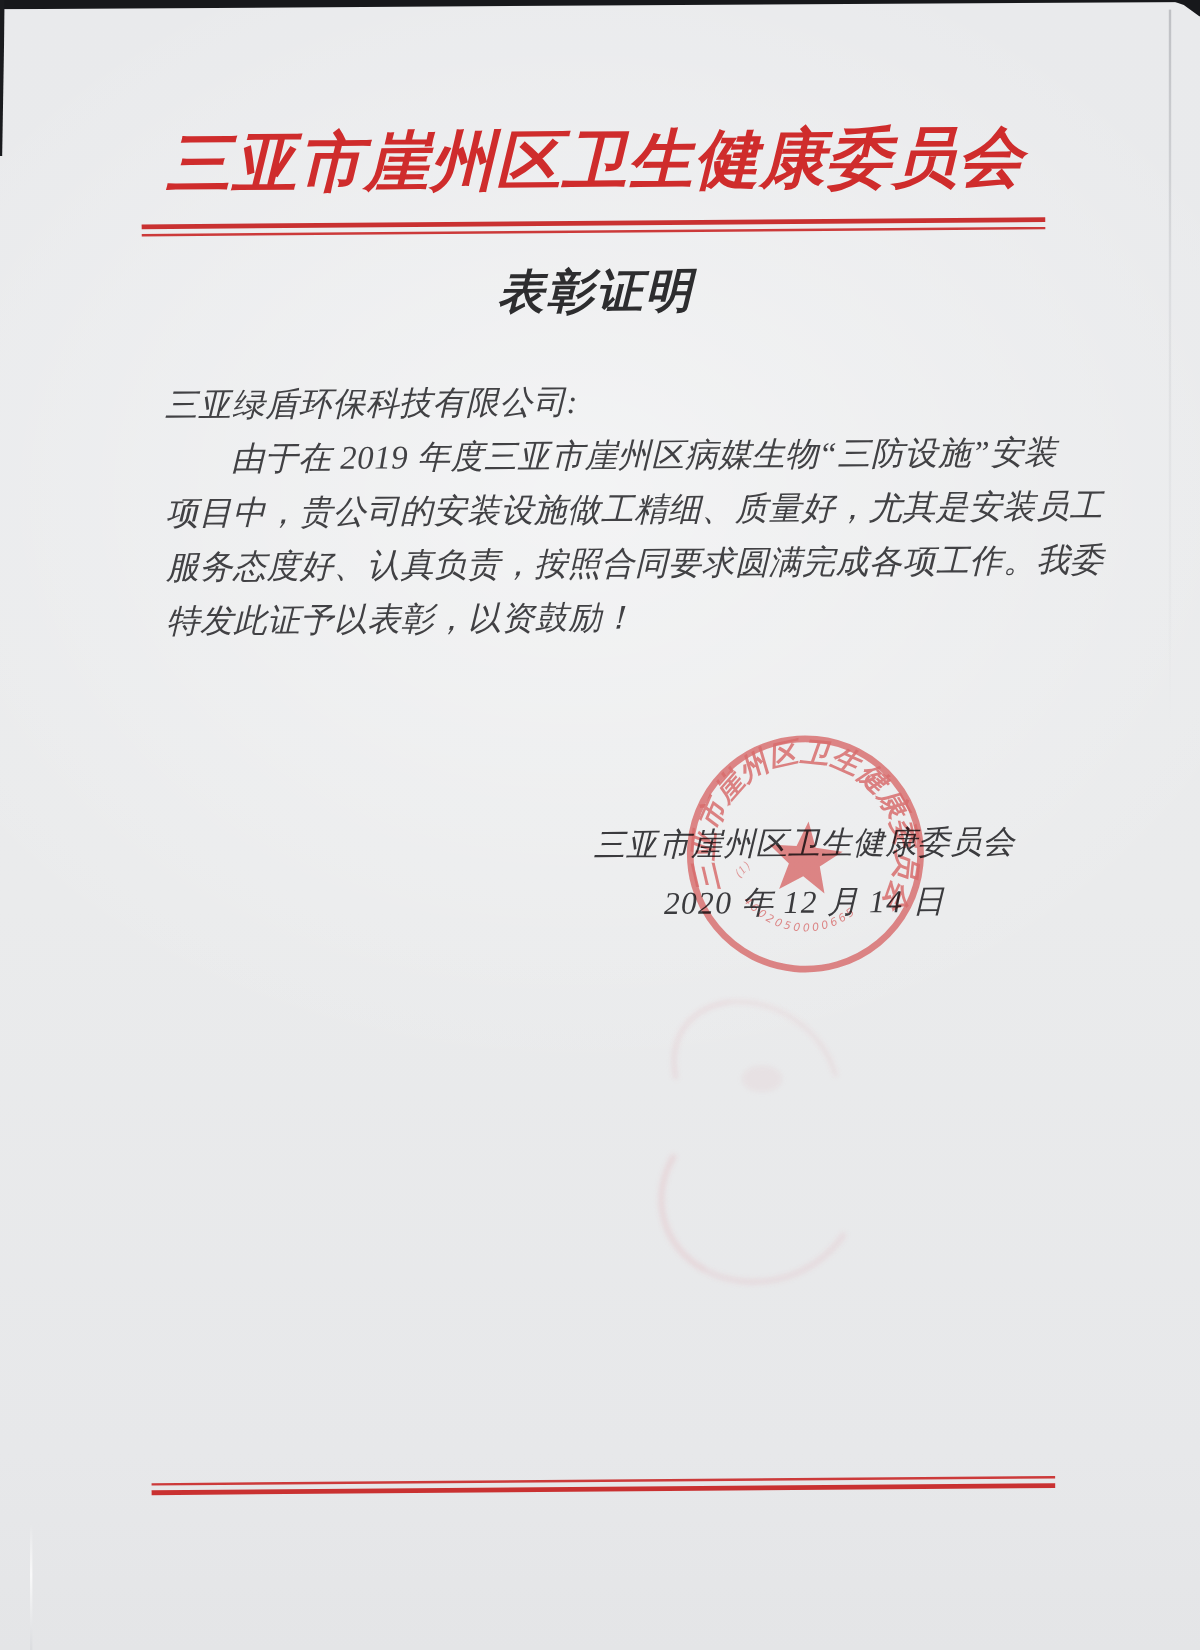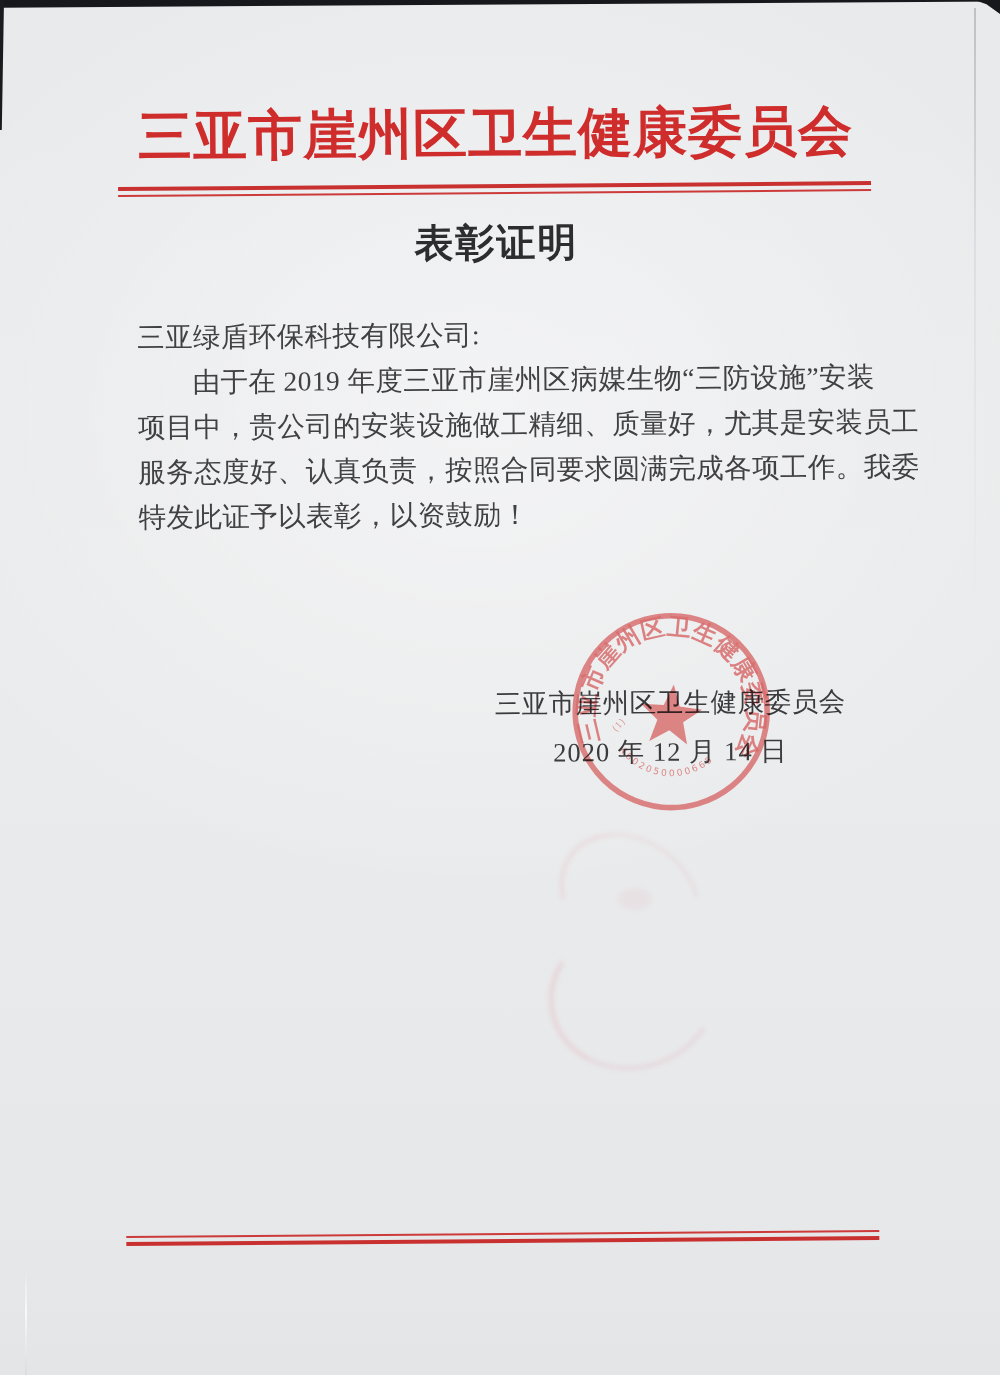"三亚市崖州区卫生健康委员会" .scan { font-style: none -> italic }
